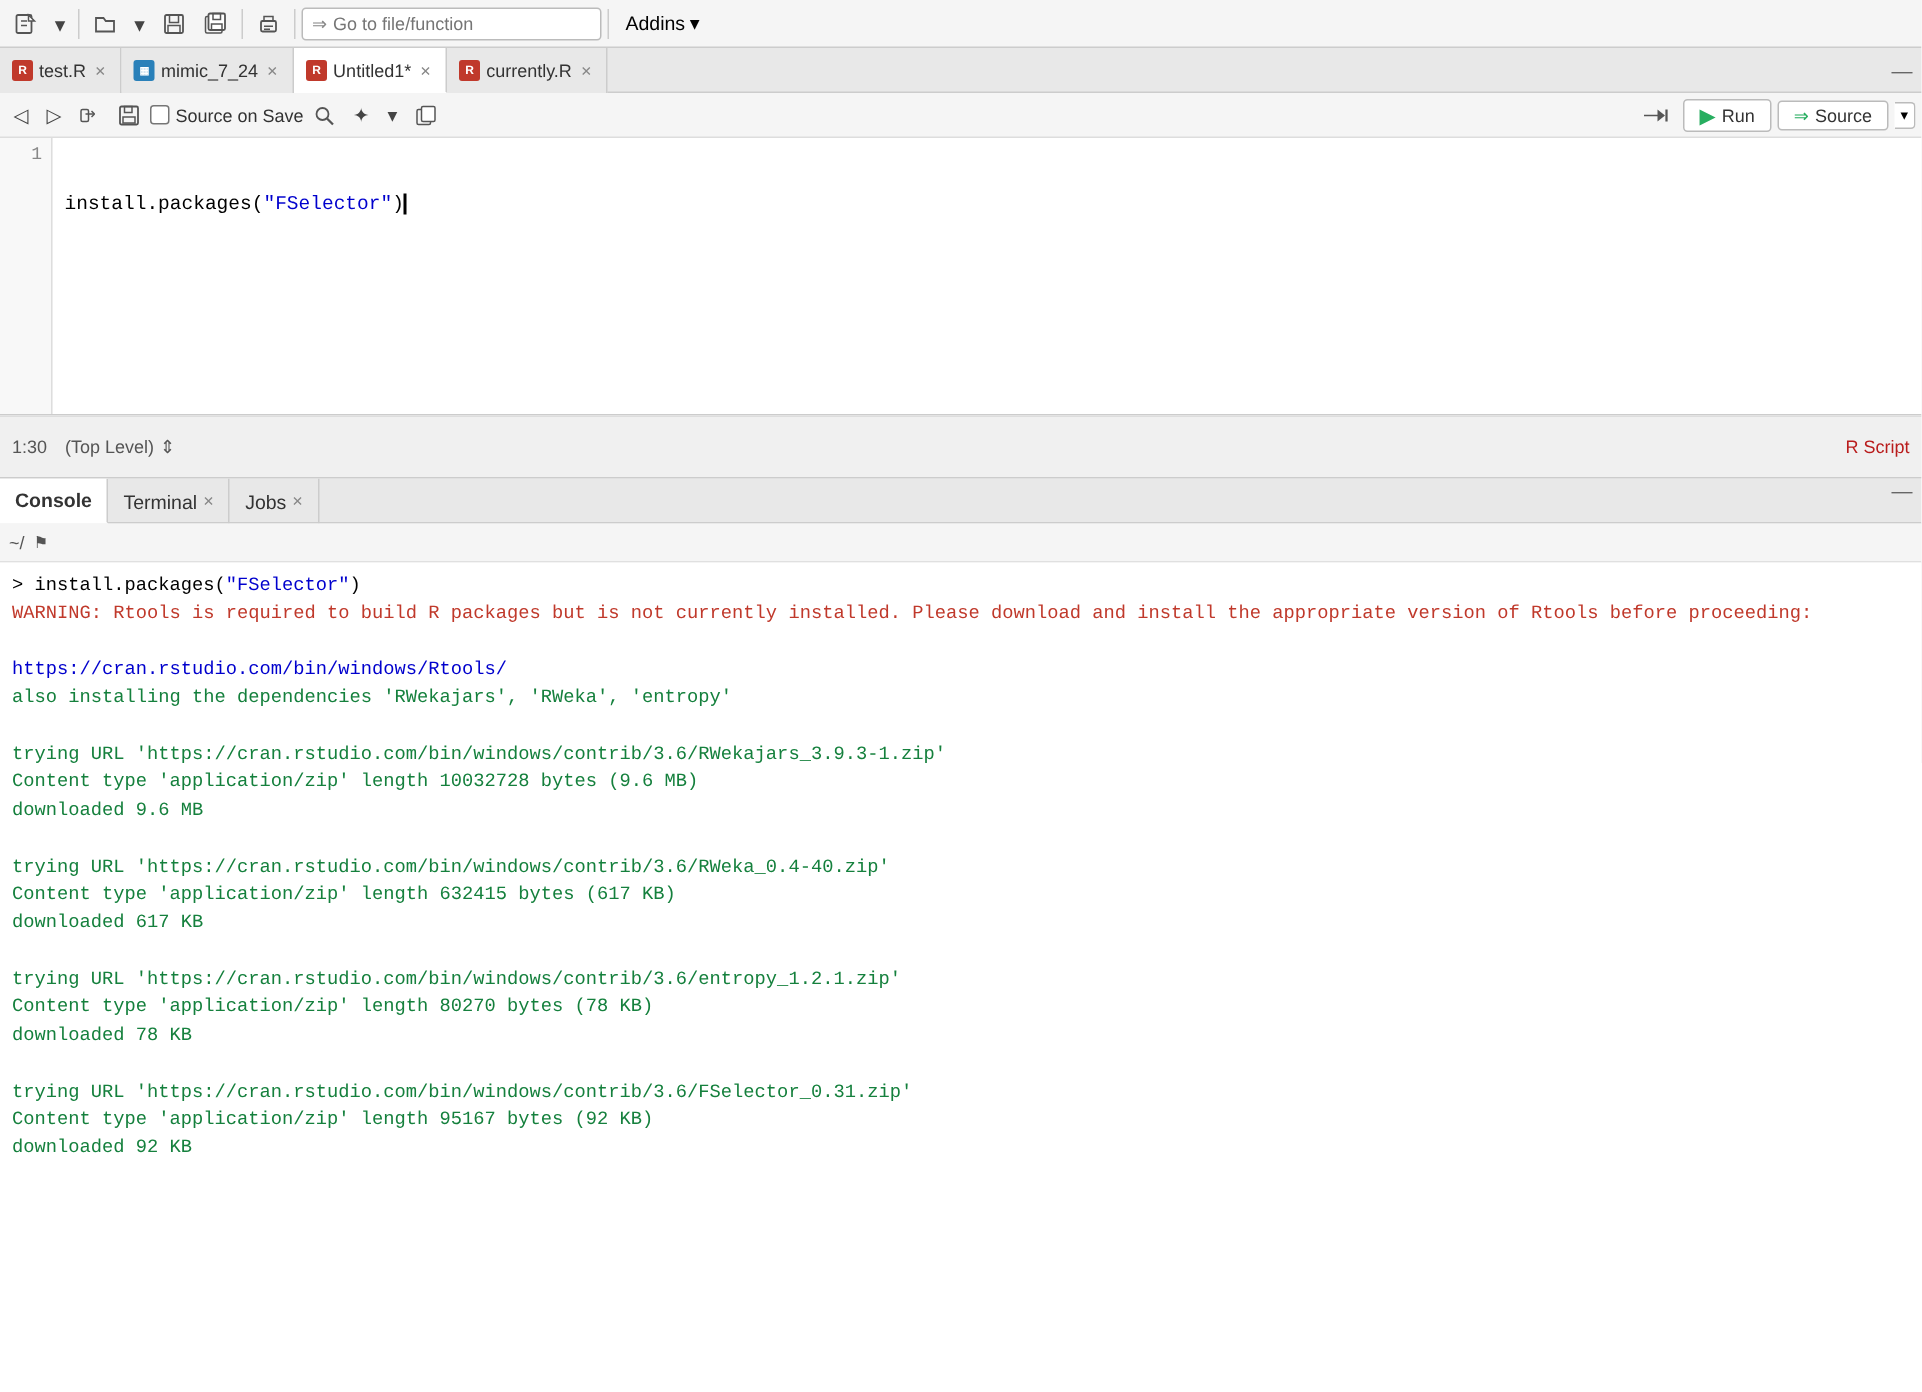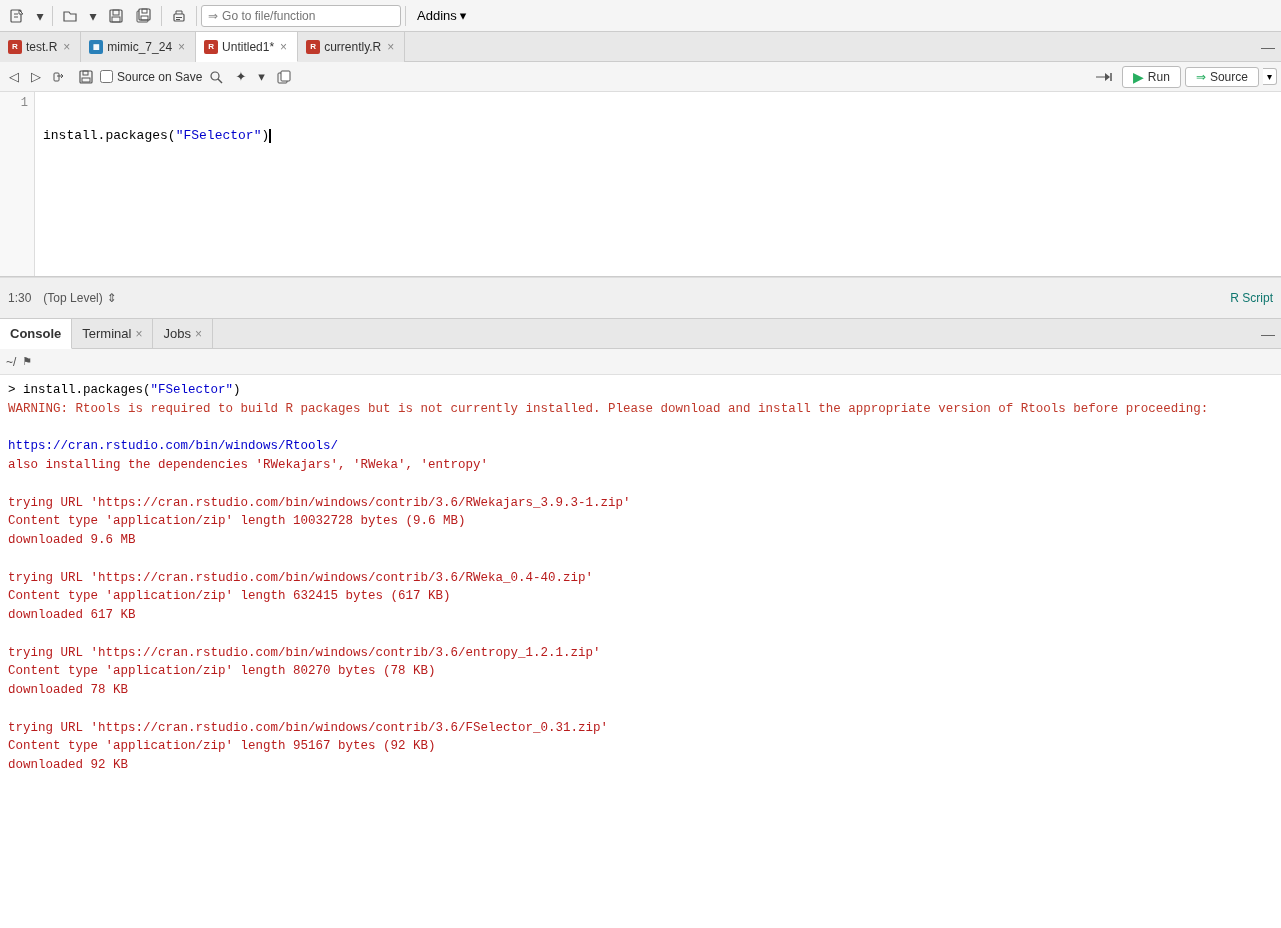"R Script" .status-bar-right { color: #0f766e -> #b91c1c }
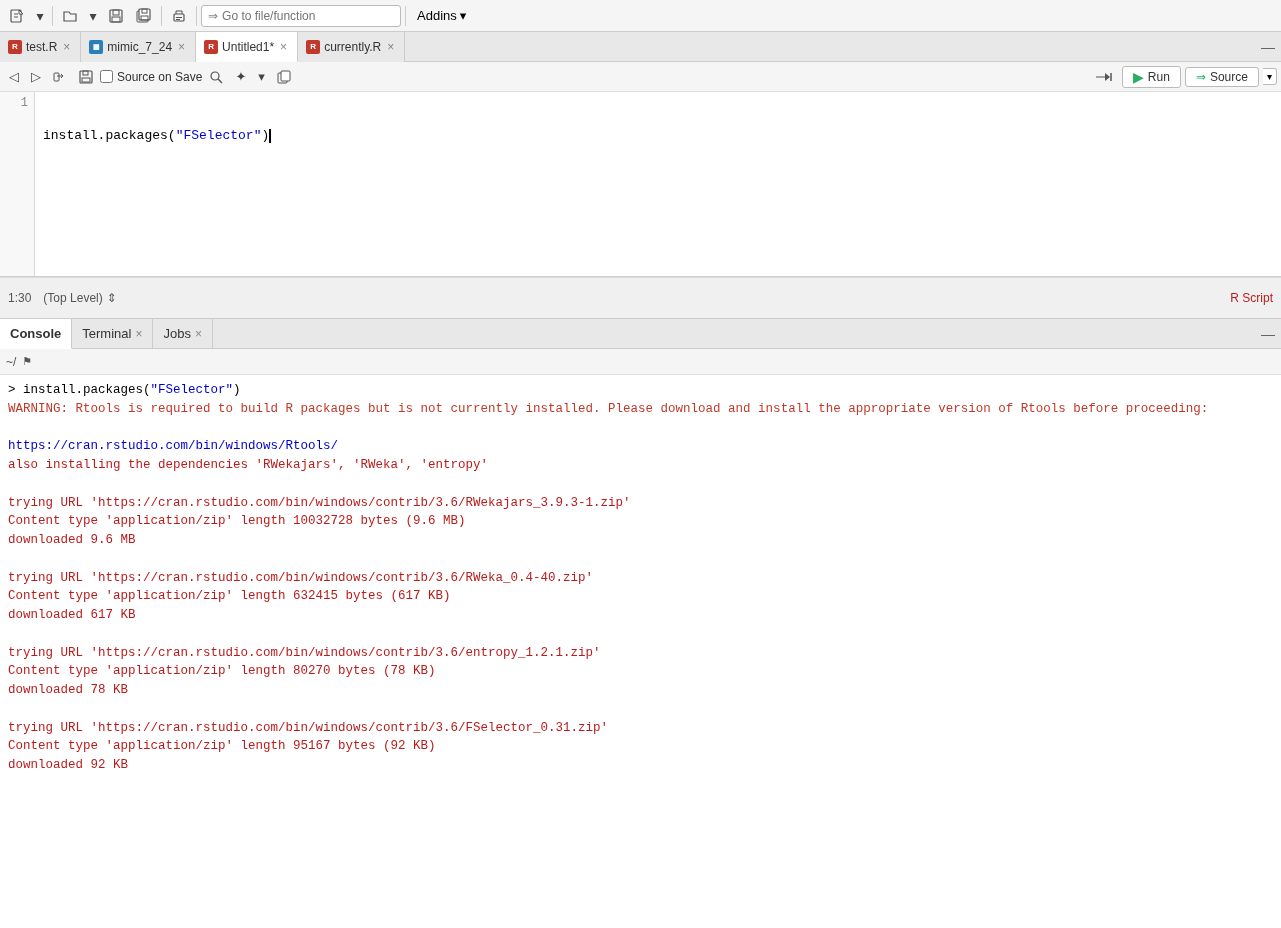"Console" .console-tabs-bar { align-items: center -> flex-start }
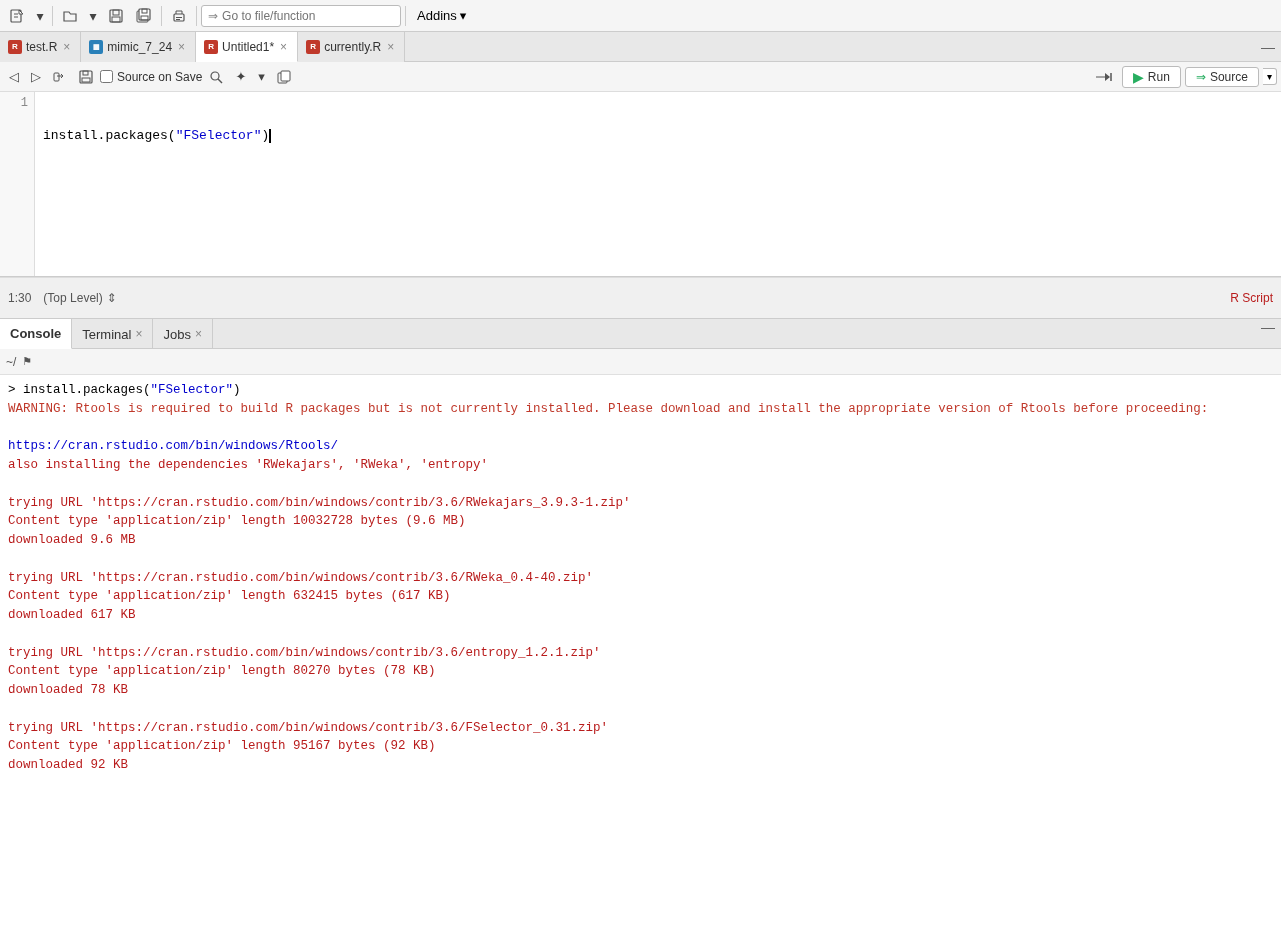"also installing the dependencies" .console-output .normal-text { color: #b91c1c -> #15803d }
